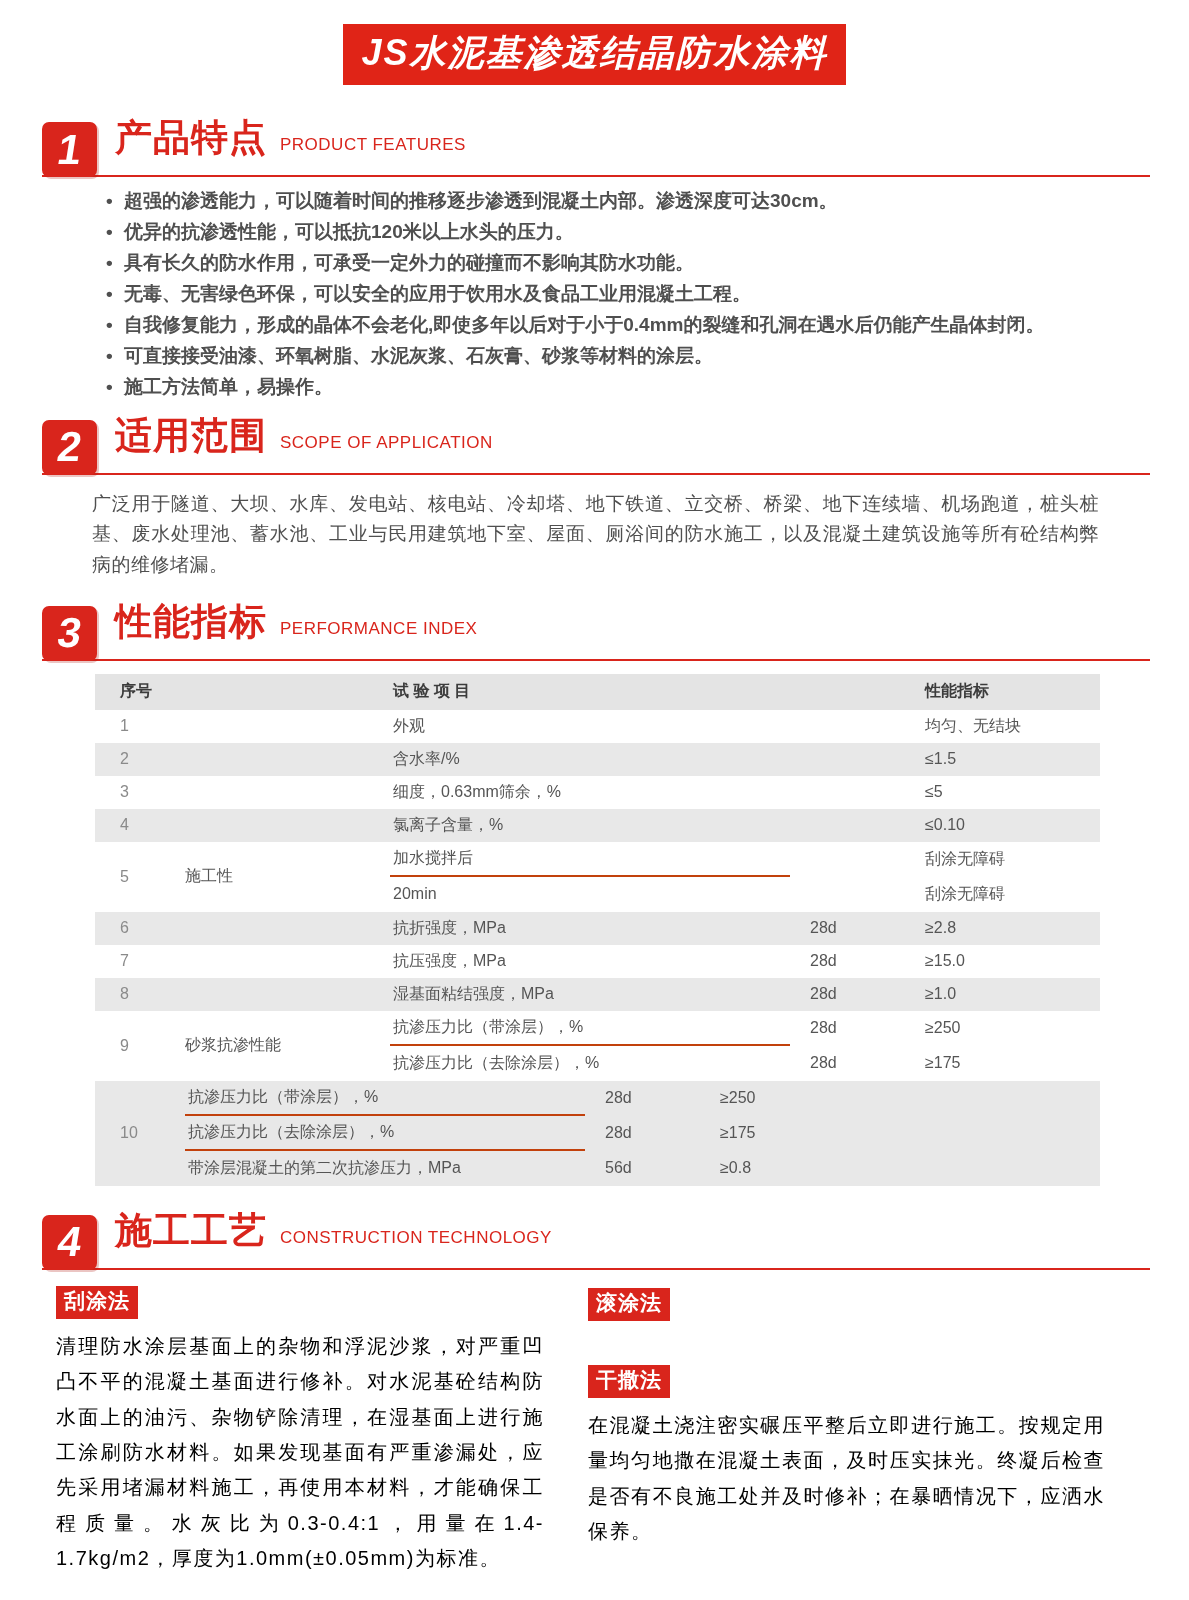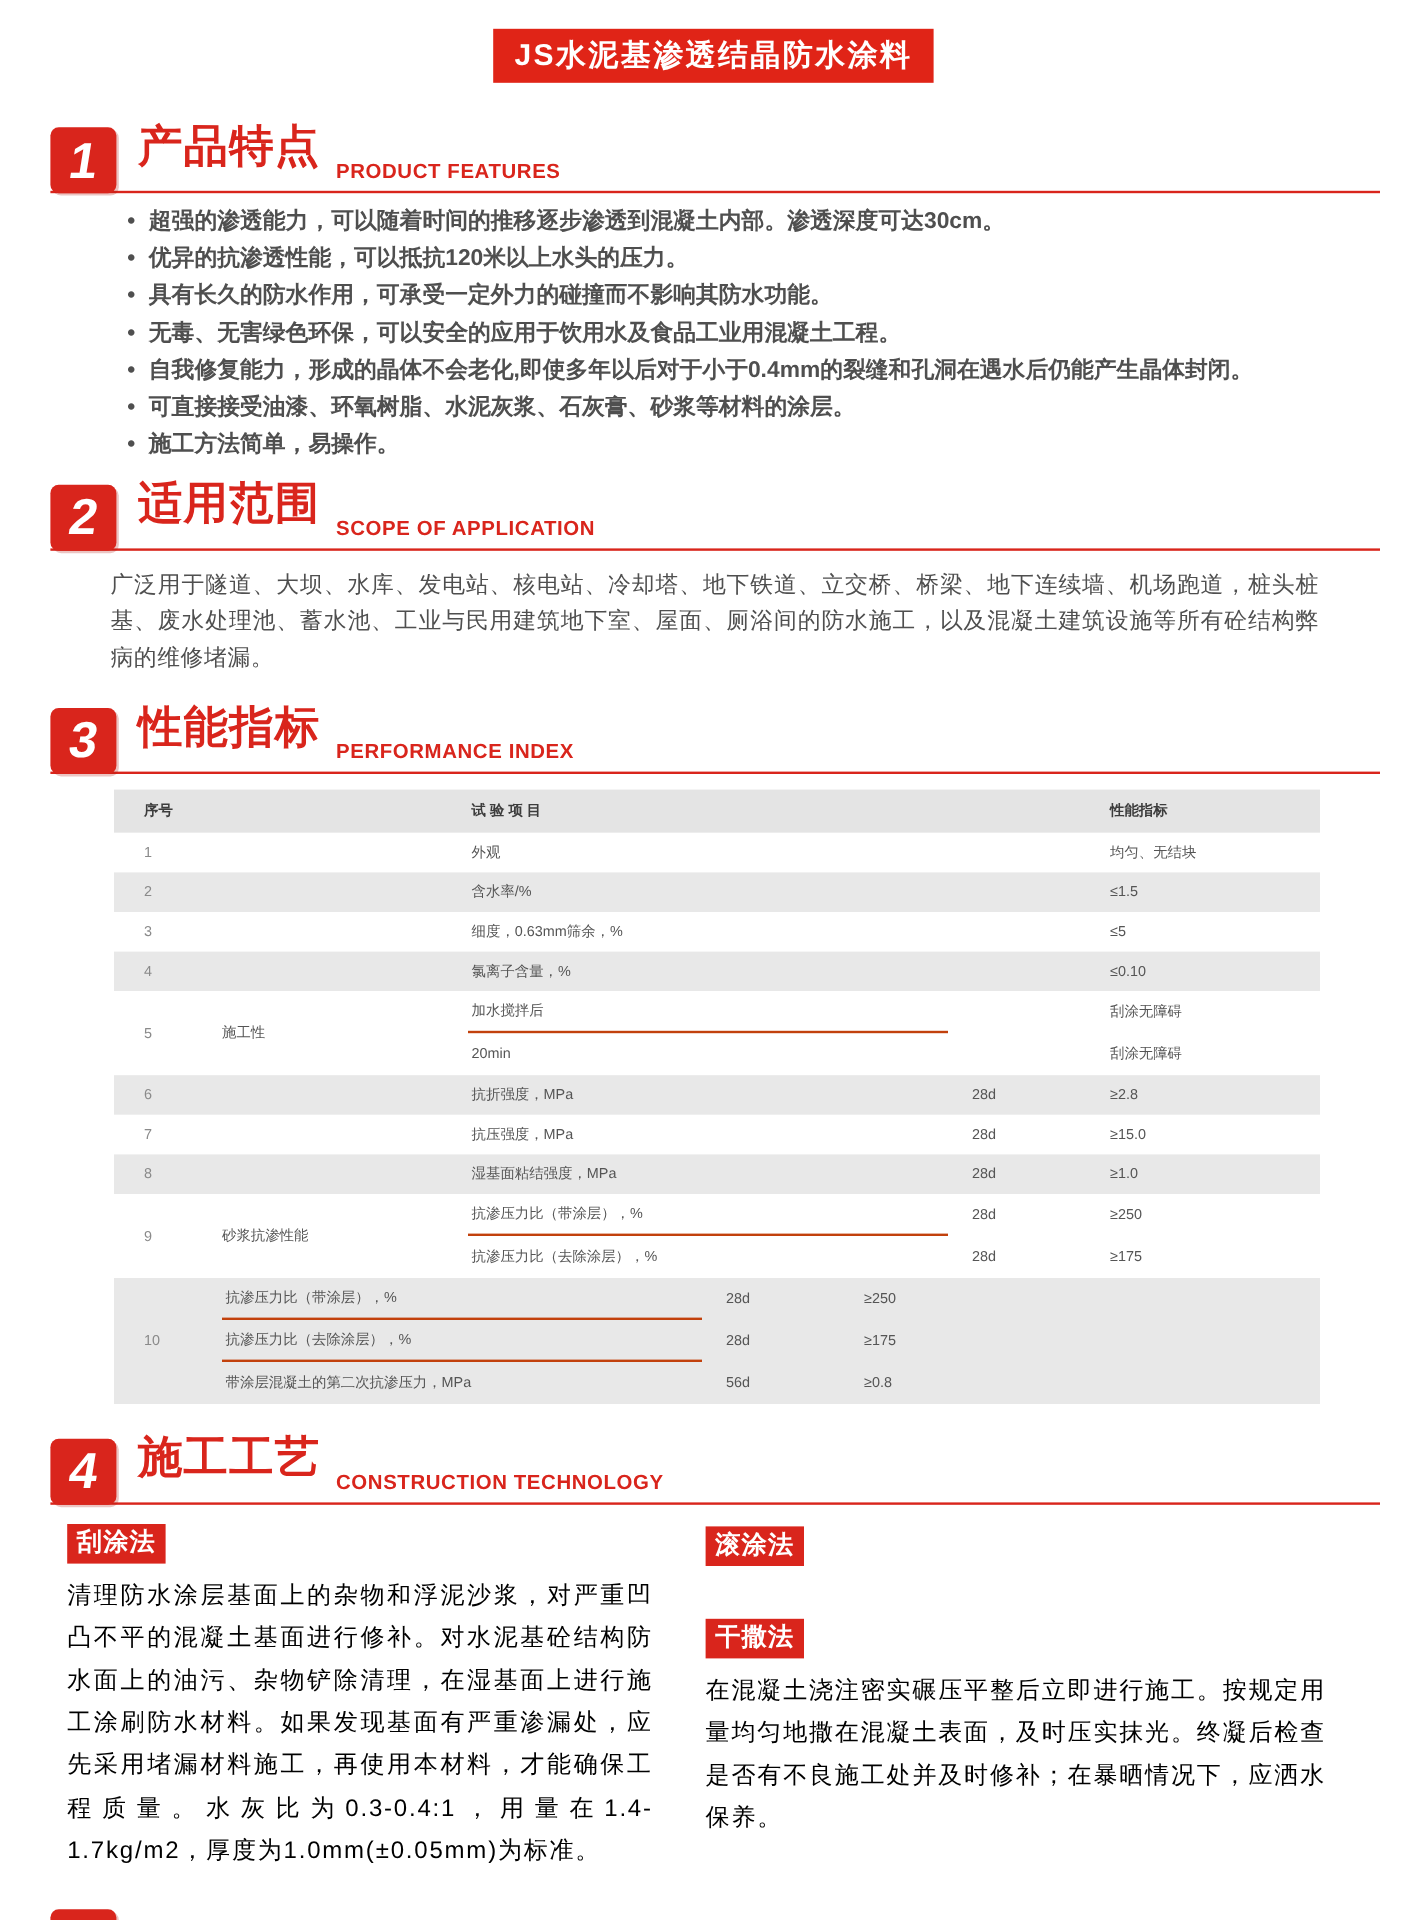"JS水泥基渗透结晶防水涂料" .banner { font-size: 25px -> 36px; font-style: none -> italic }
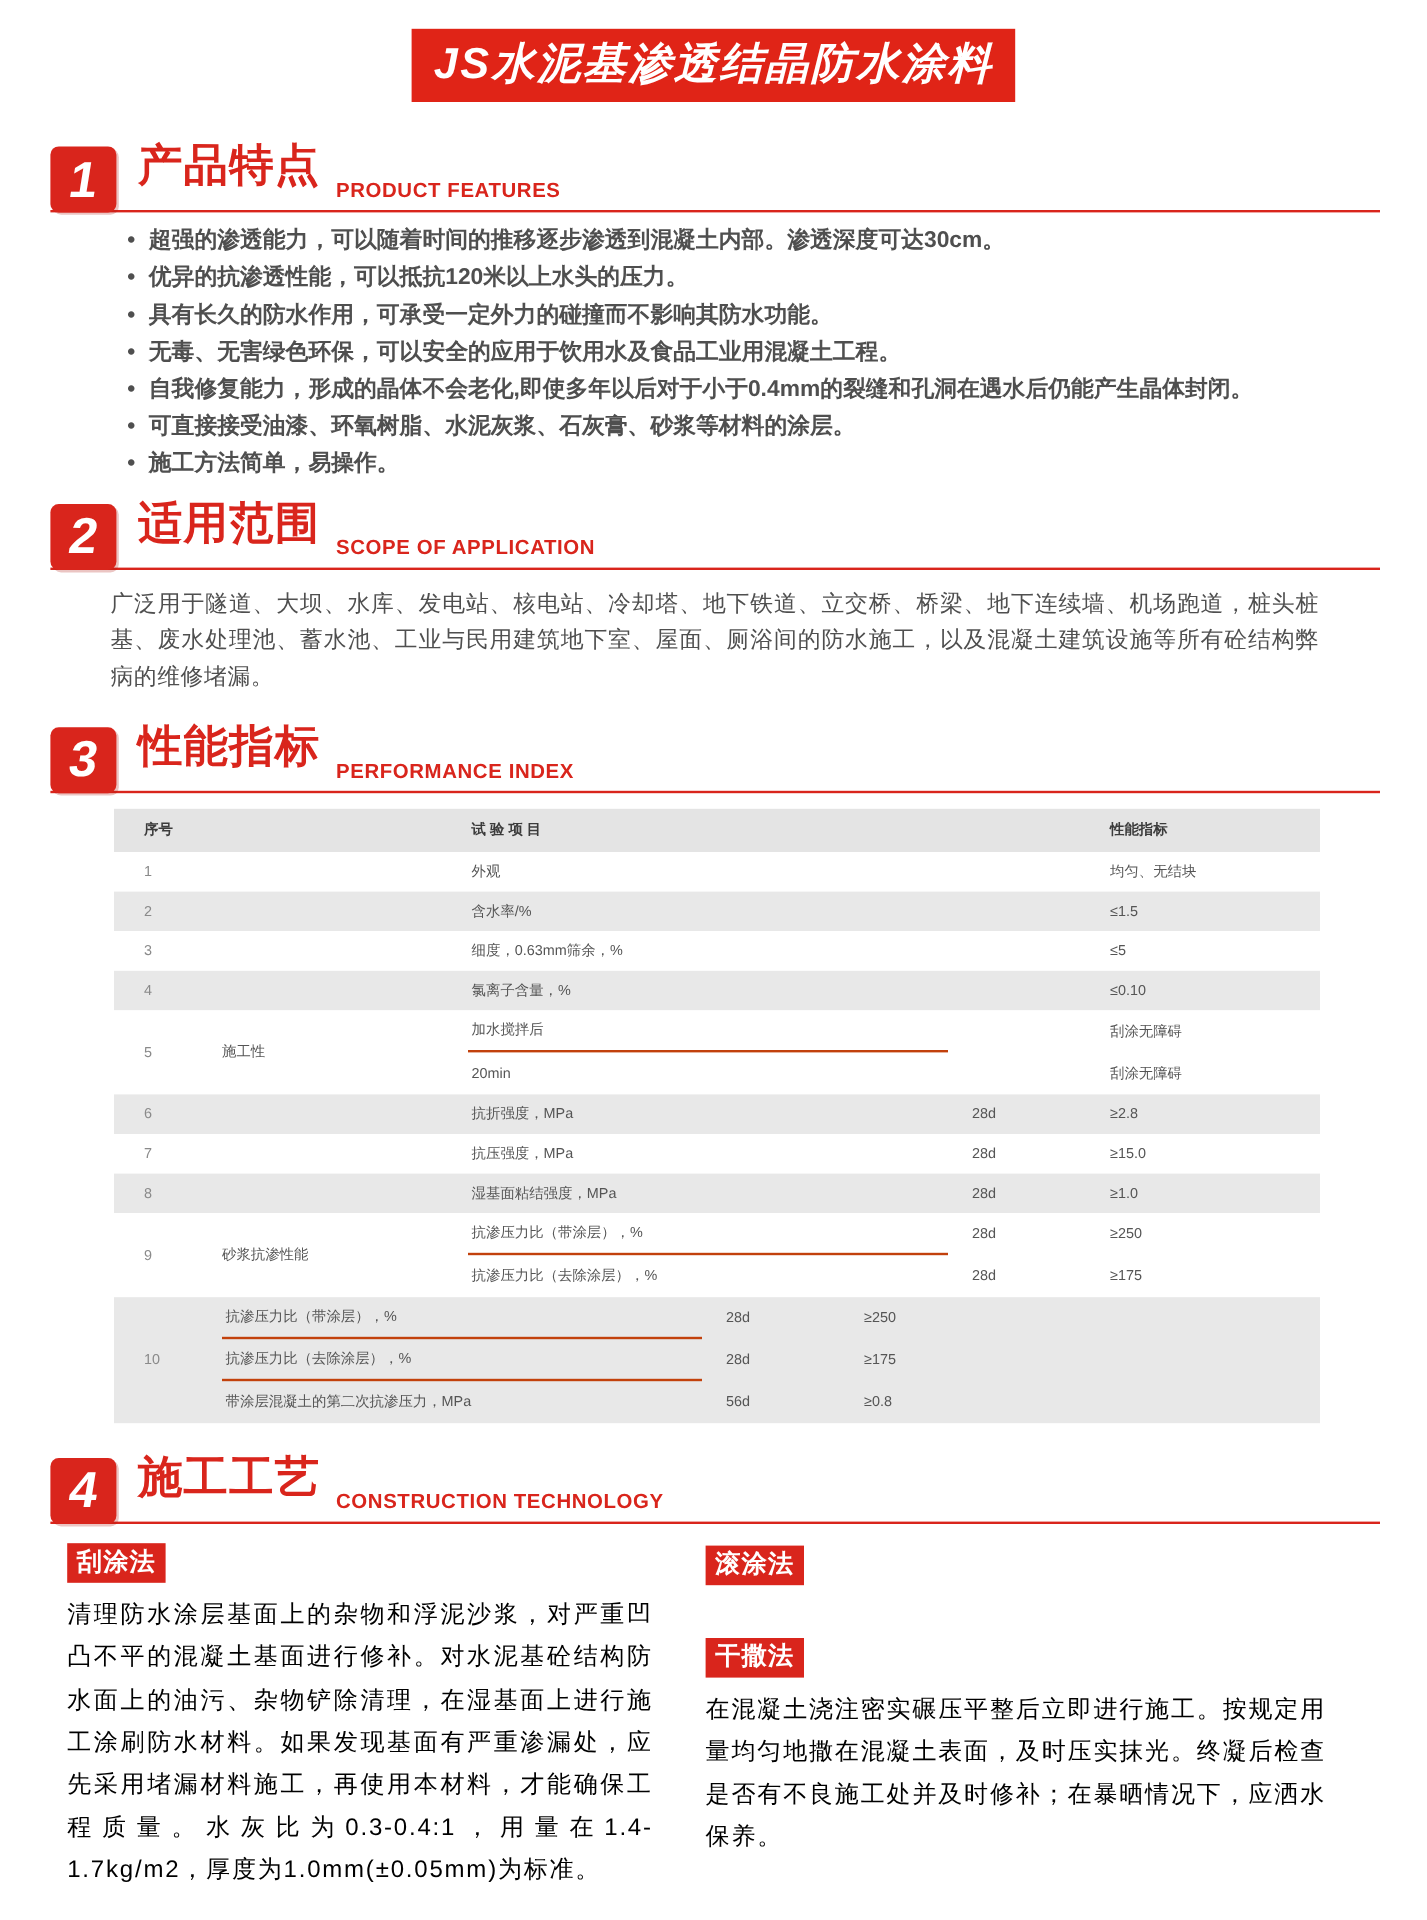"PRODUCT FEATURES" .sec-subtitle { font-weight: bold -> normal; padding-bottom: 6px -> 20px }
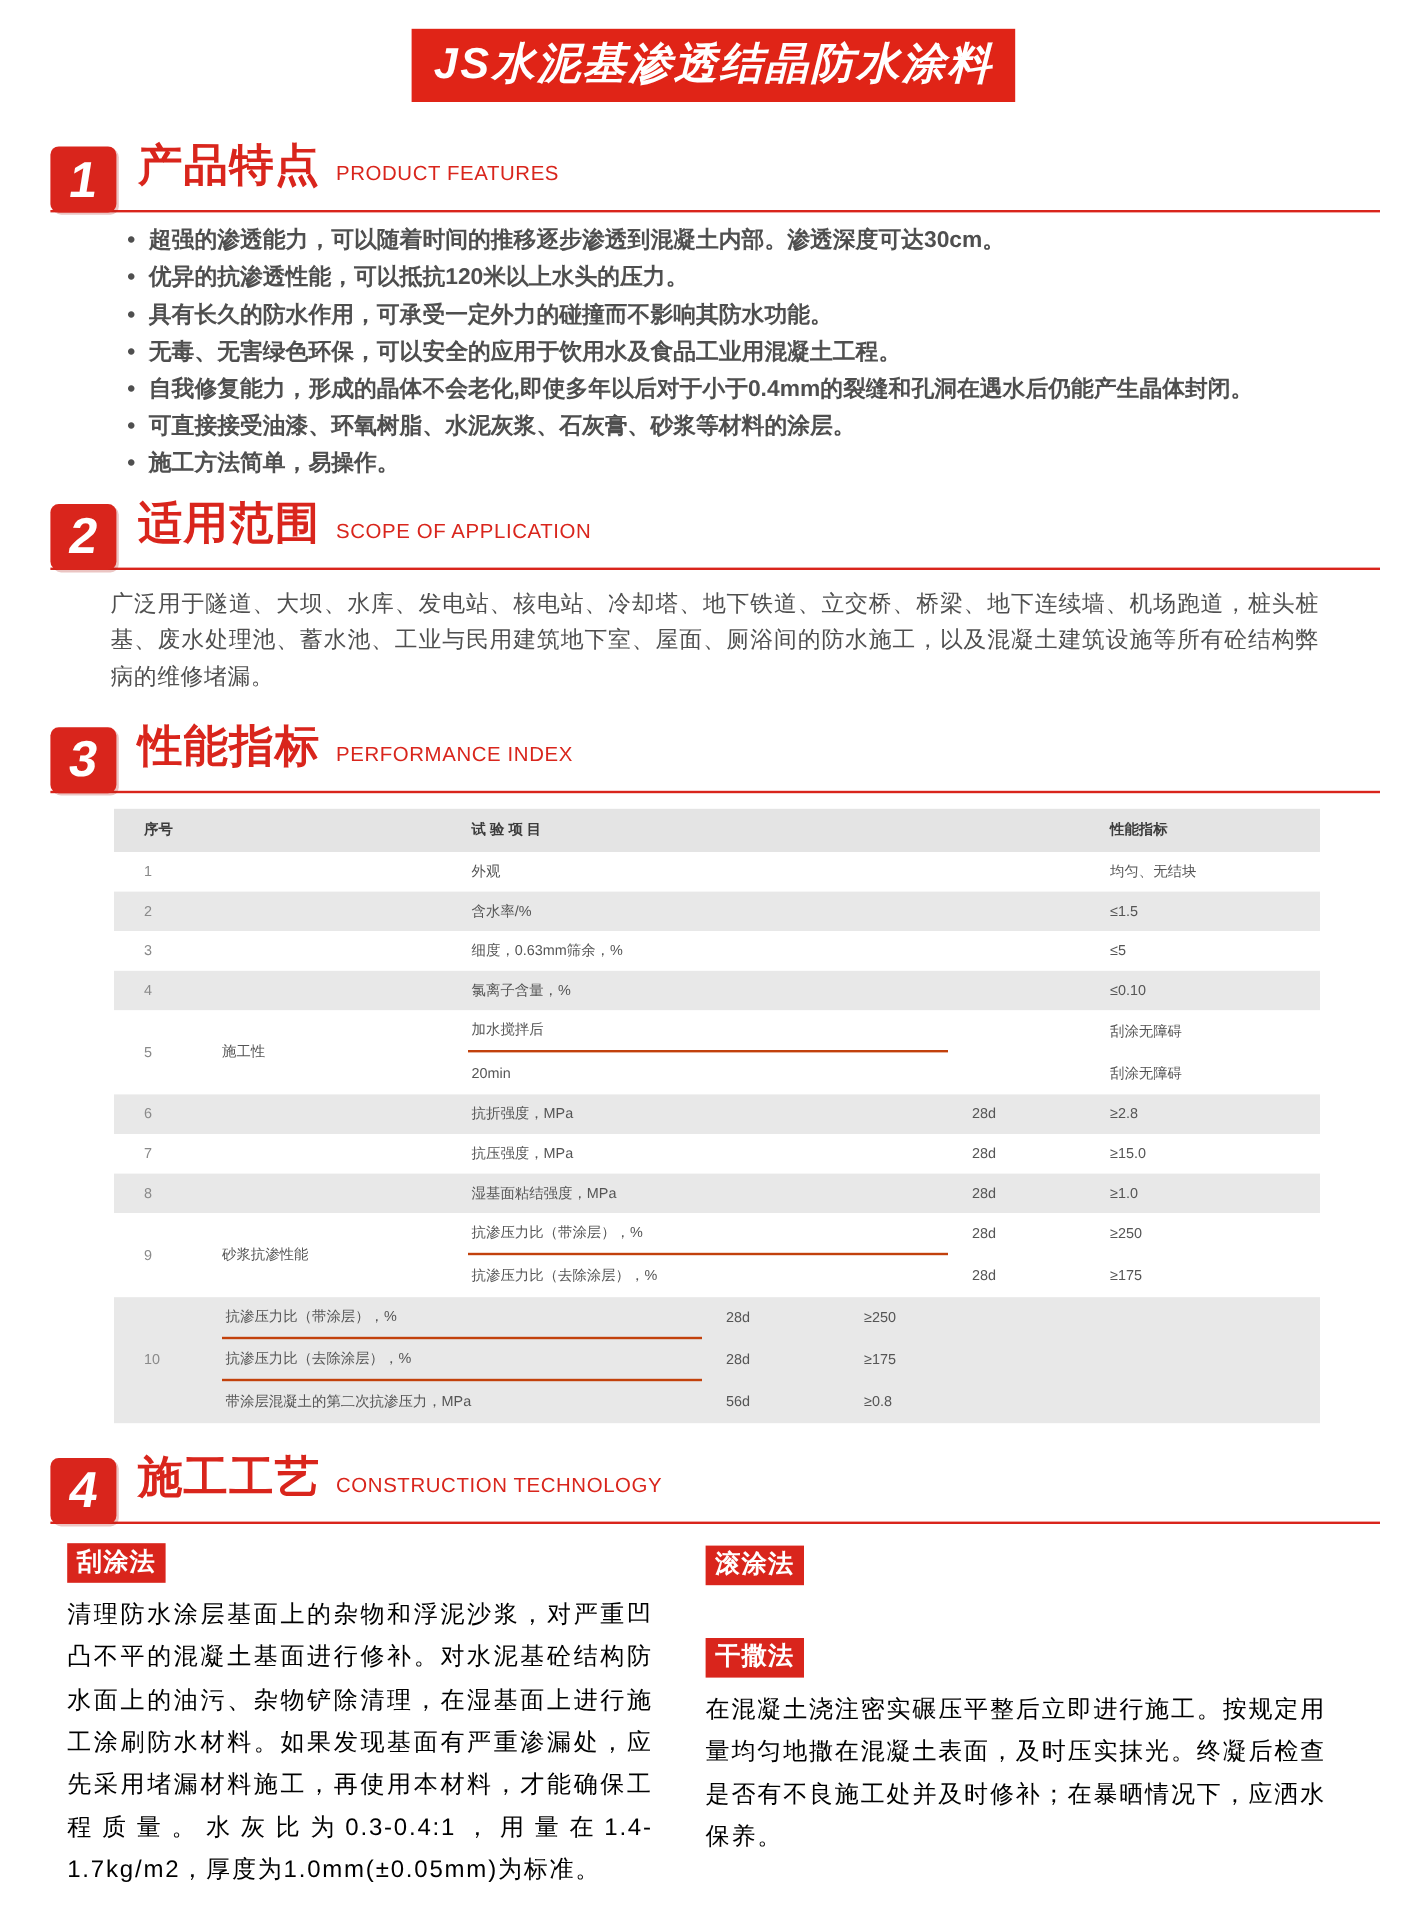"序号" .ptable { font-size: 12px -> 16px }
